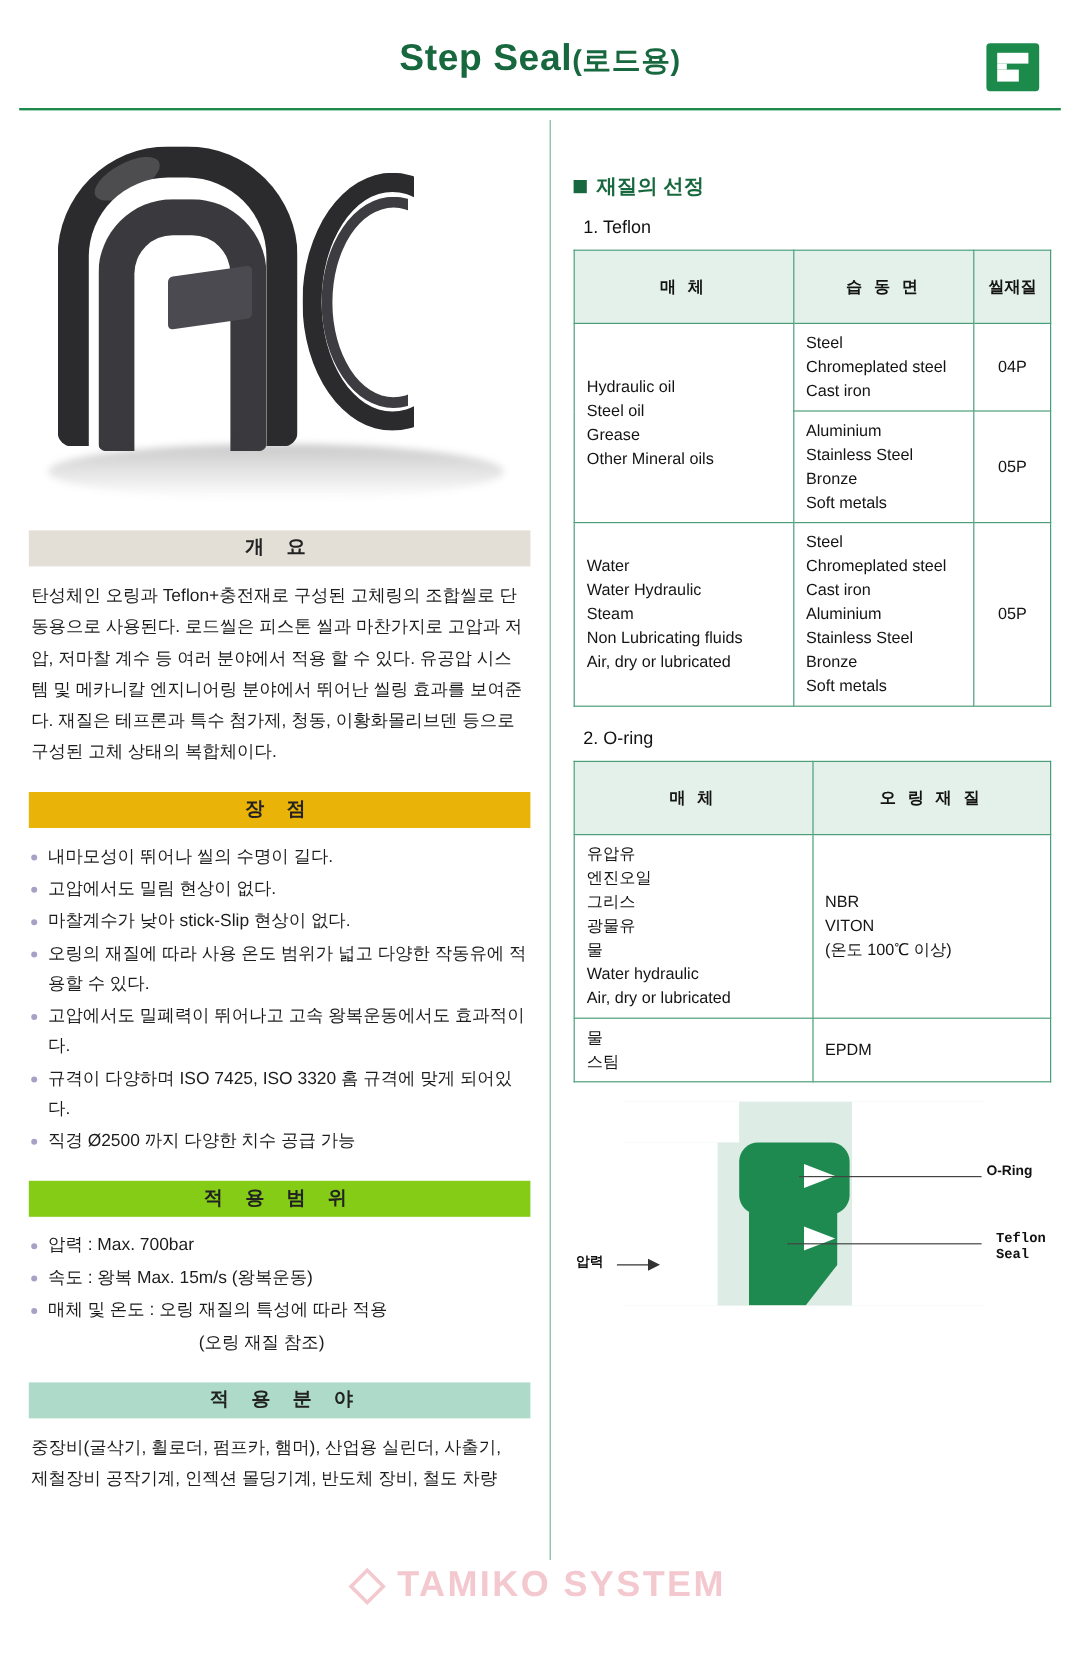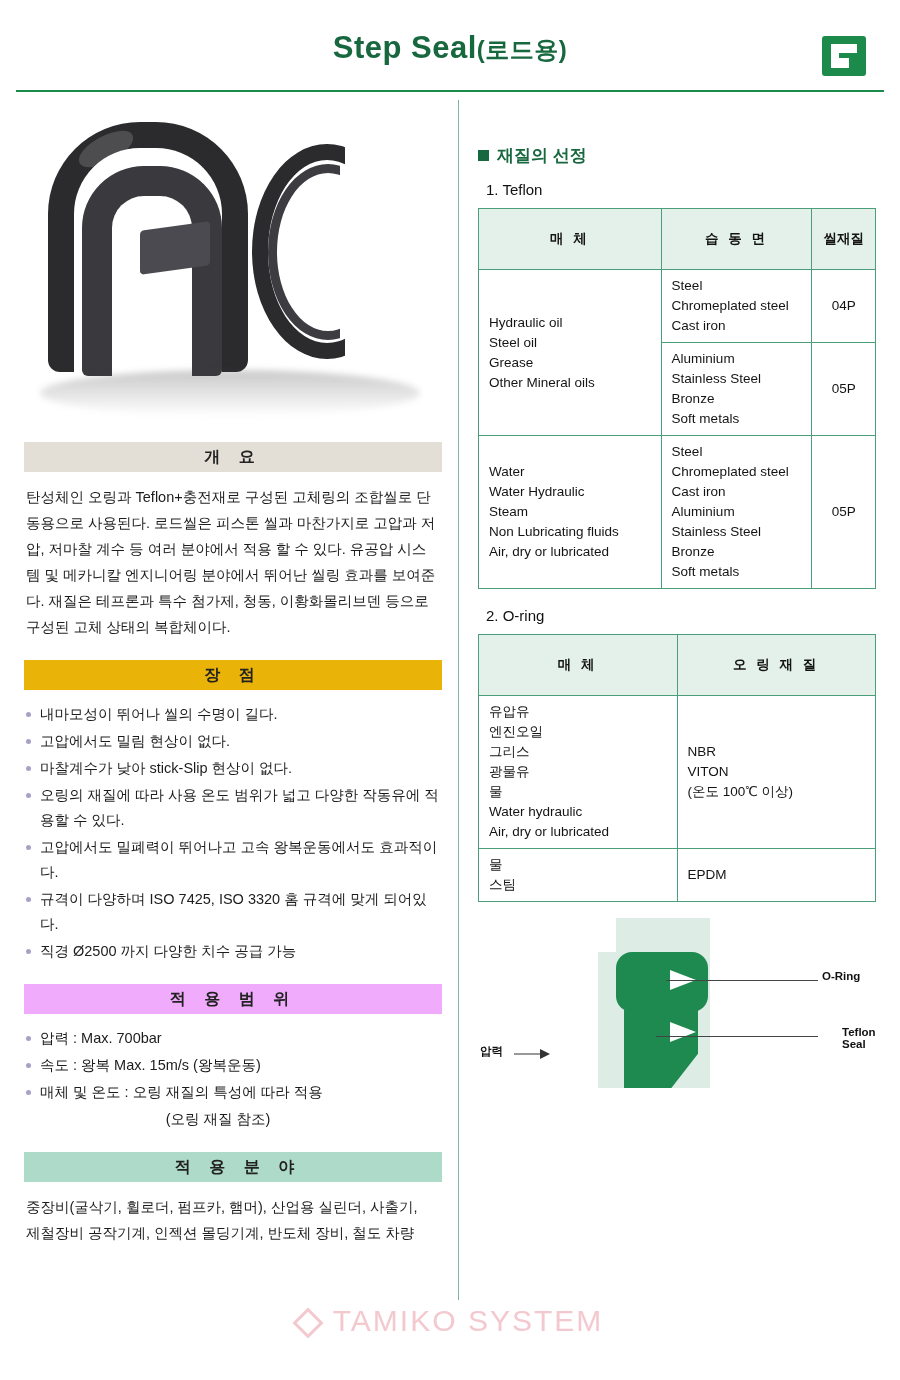"적 용 범 위" .sec-bar.beomwi { background: #f0abfc -> #84cc16 }
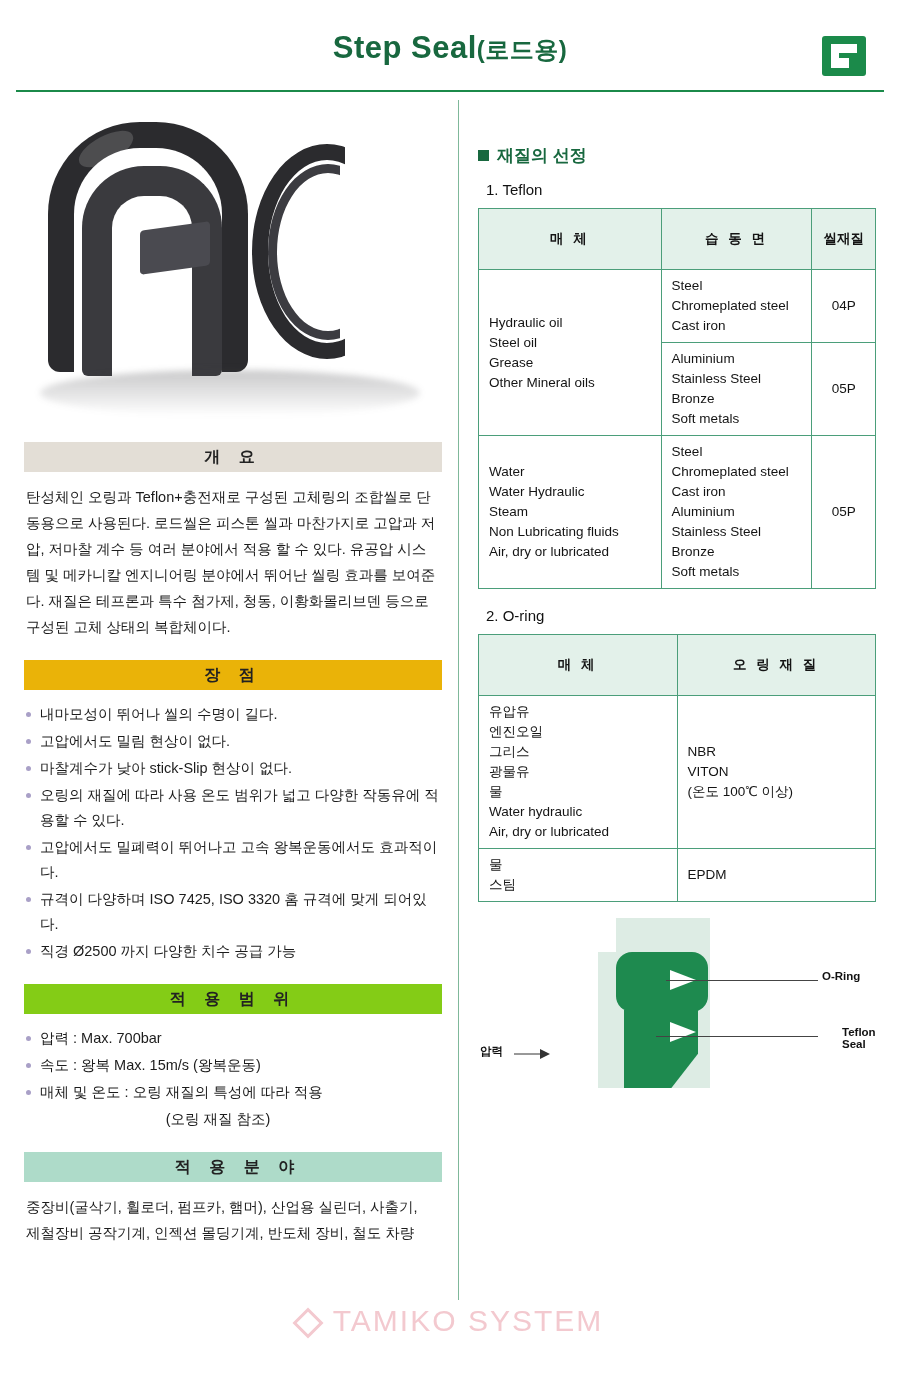"Teflon Seal" div.lbl { font-family: none -> Liberation Mono, monospace; left: 364px -> 352px }
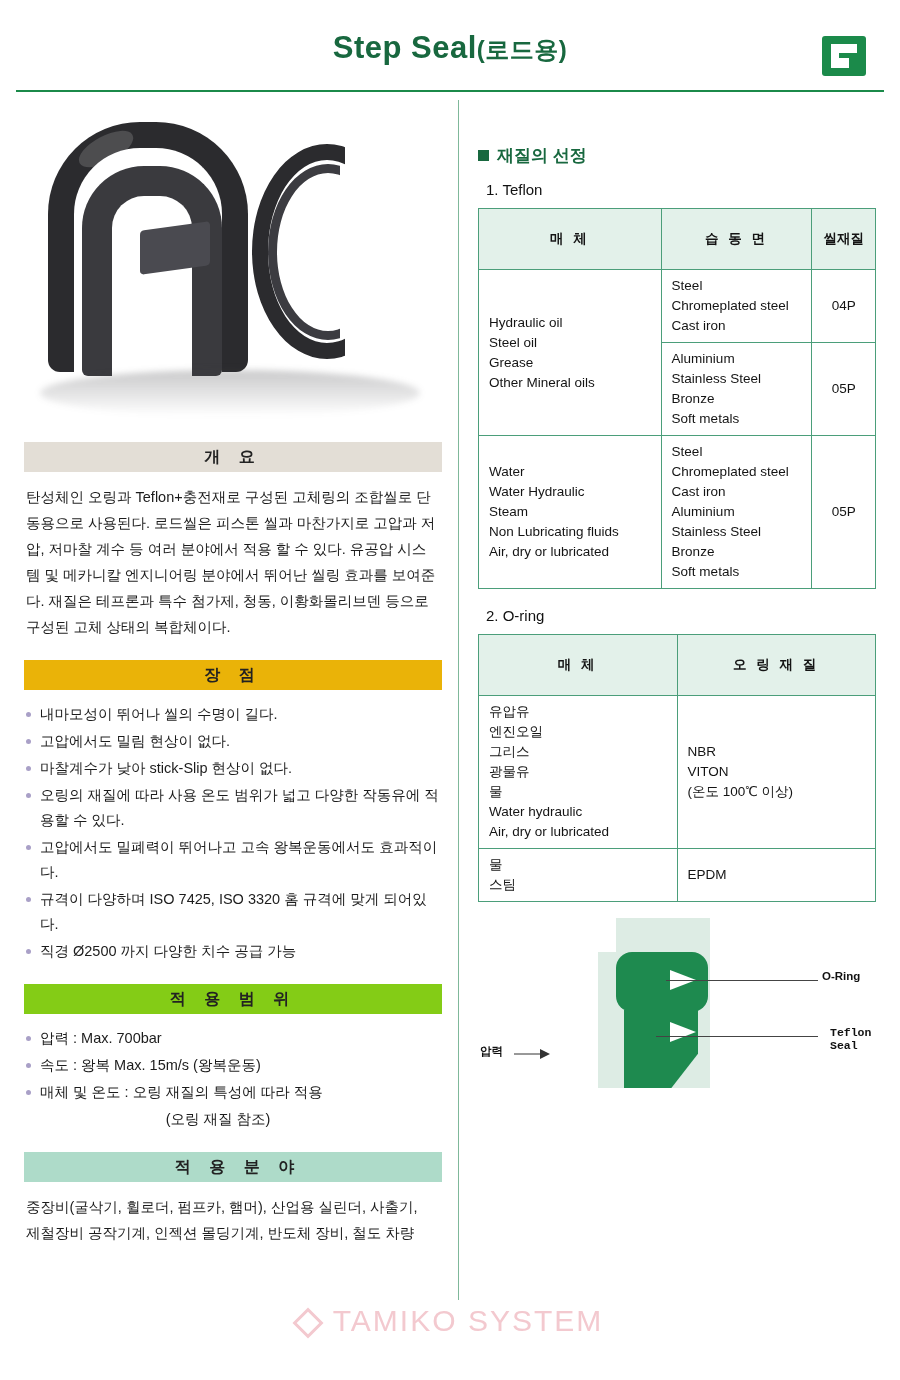"TAMIKO SYSTEM" #footer-watermark { font-weight: normal -> bold }
